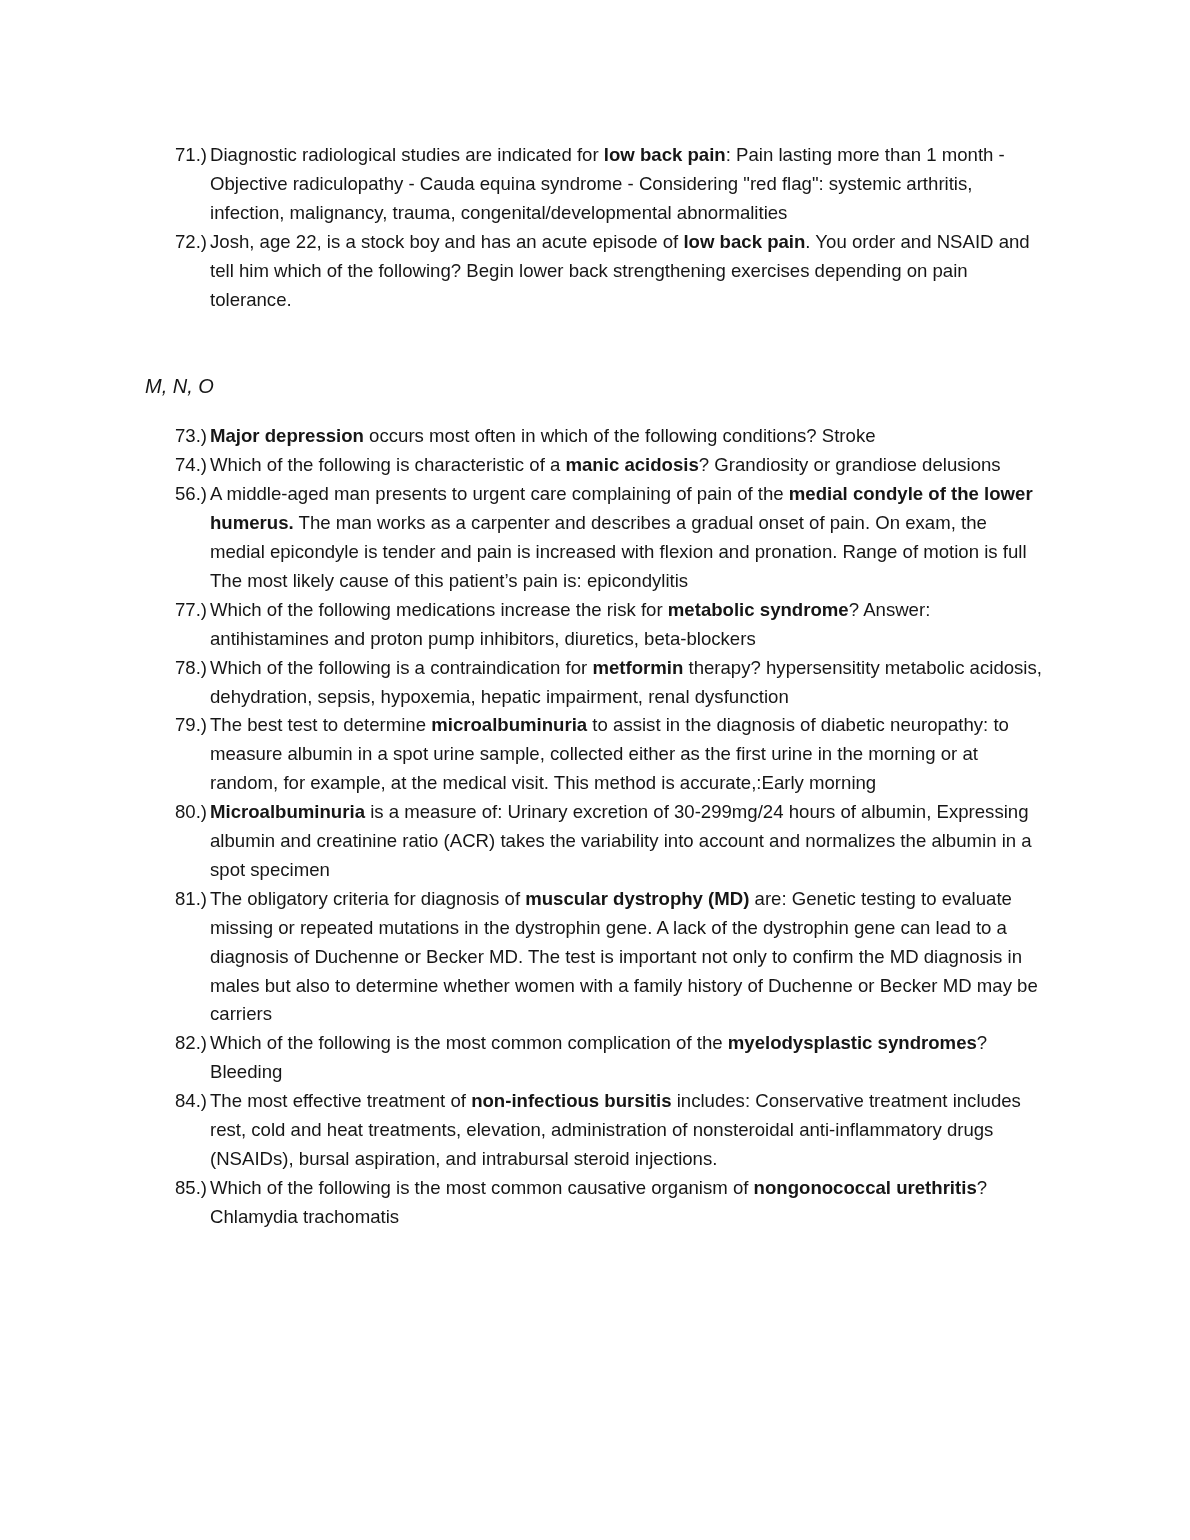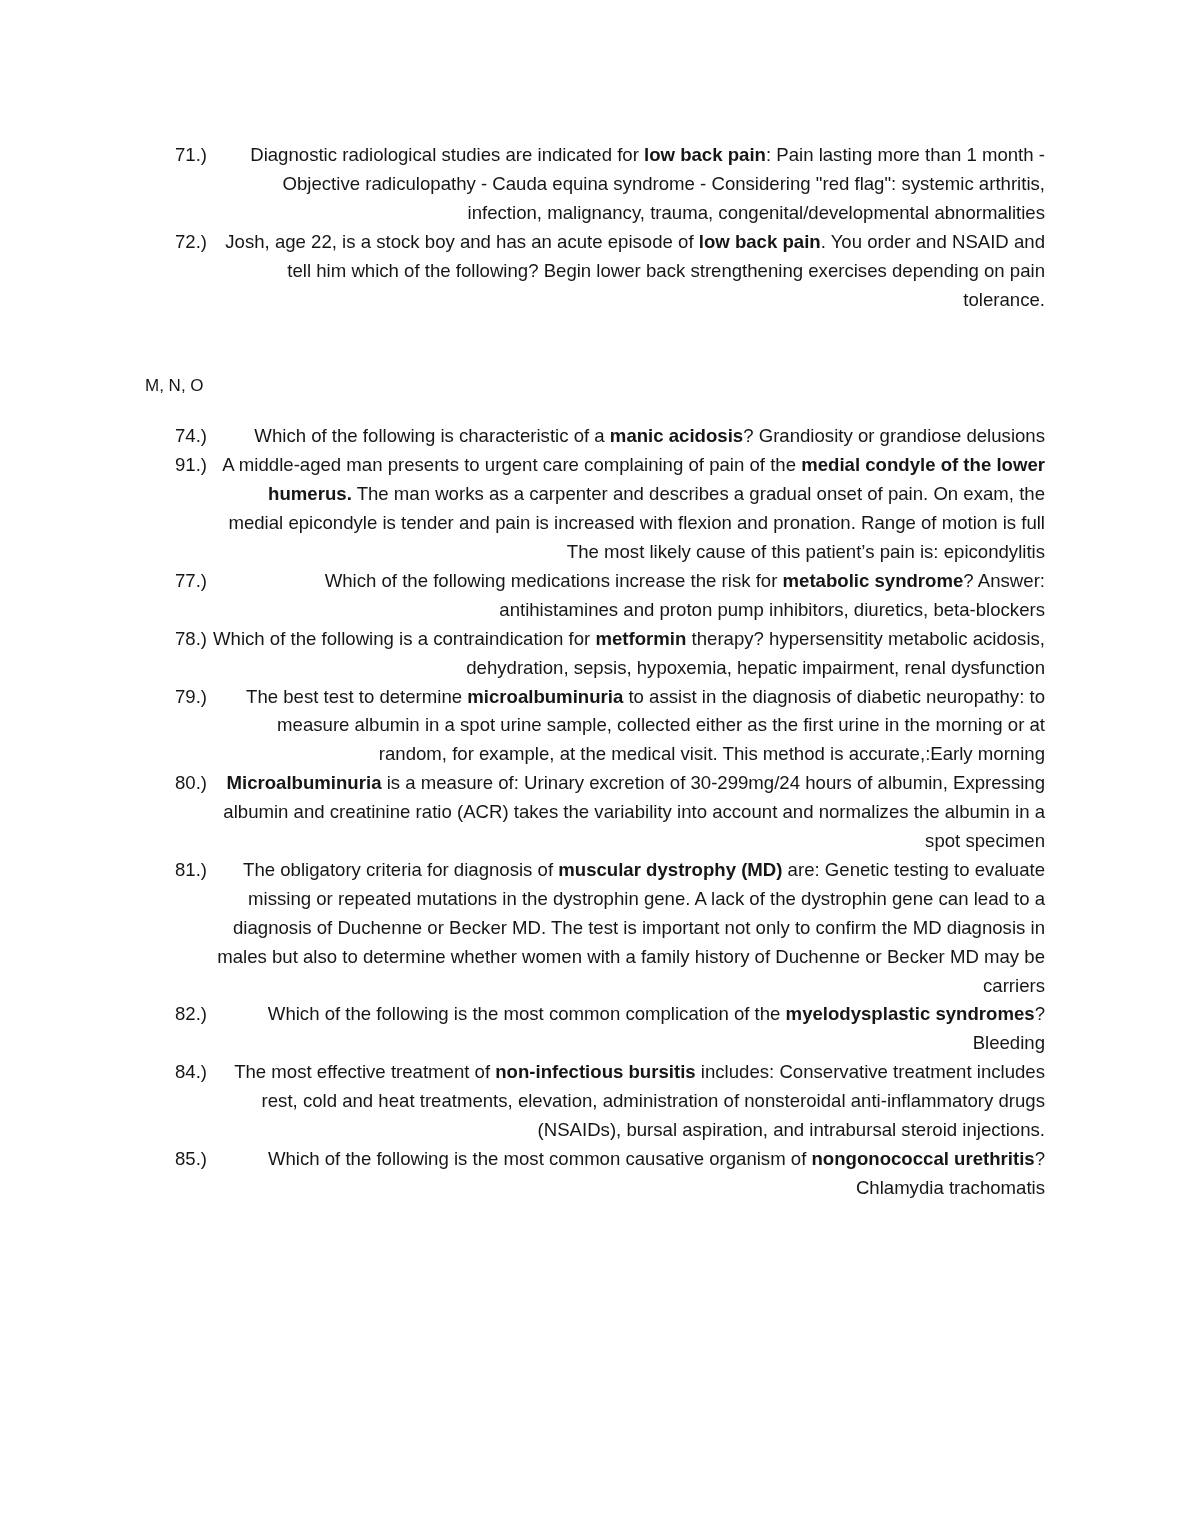"Diagnostic radiological studies are" .q-text { text-align: right -> none }
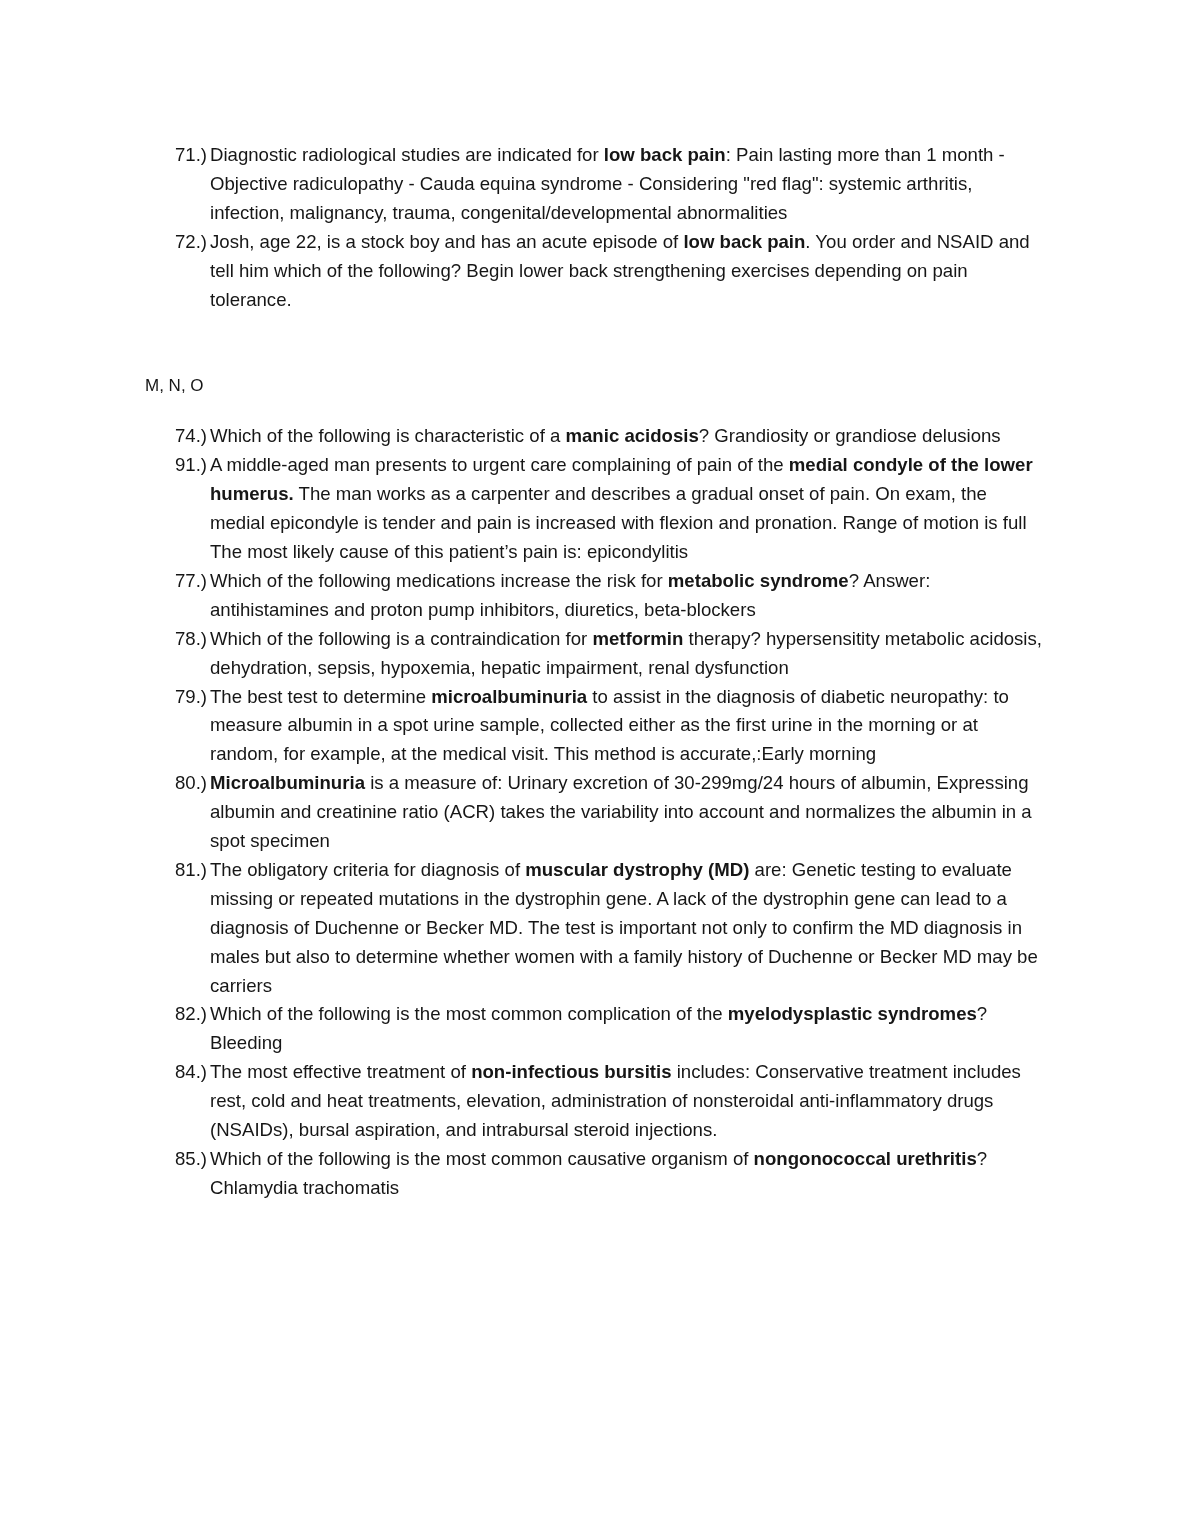"M, N, O" .section-heading { font-size: 17px -> 20px; font-style: none -> italic }
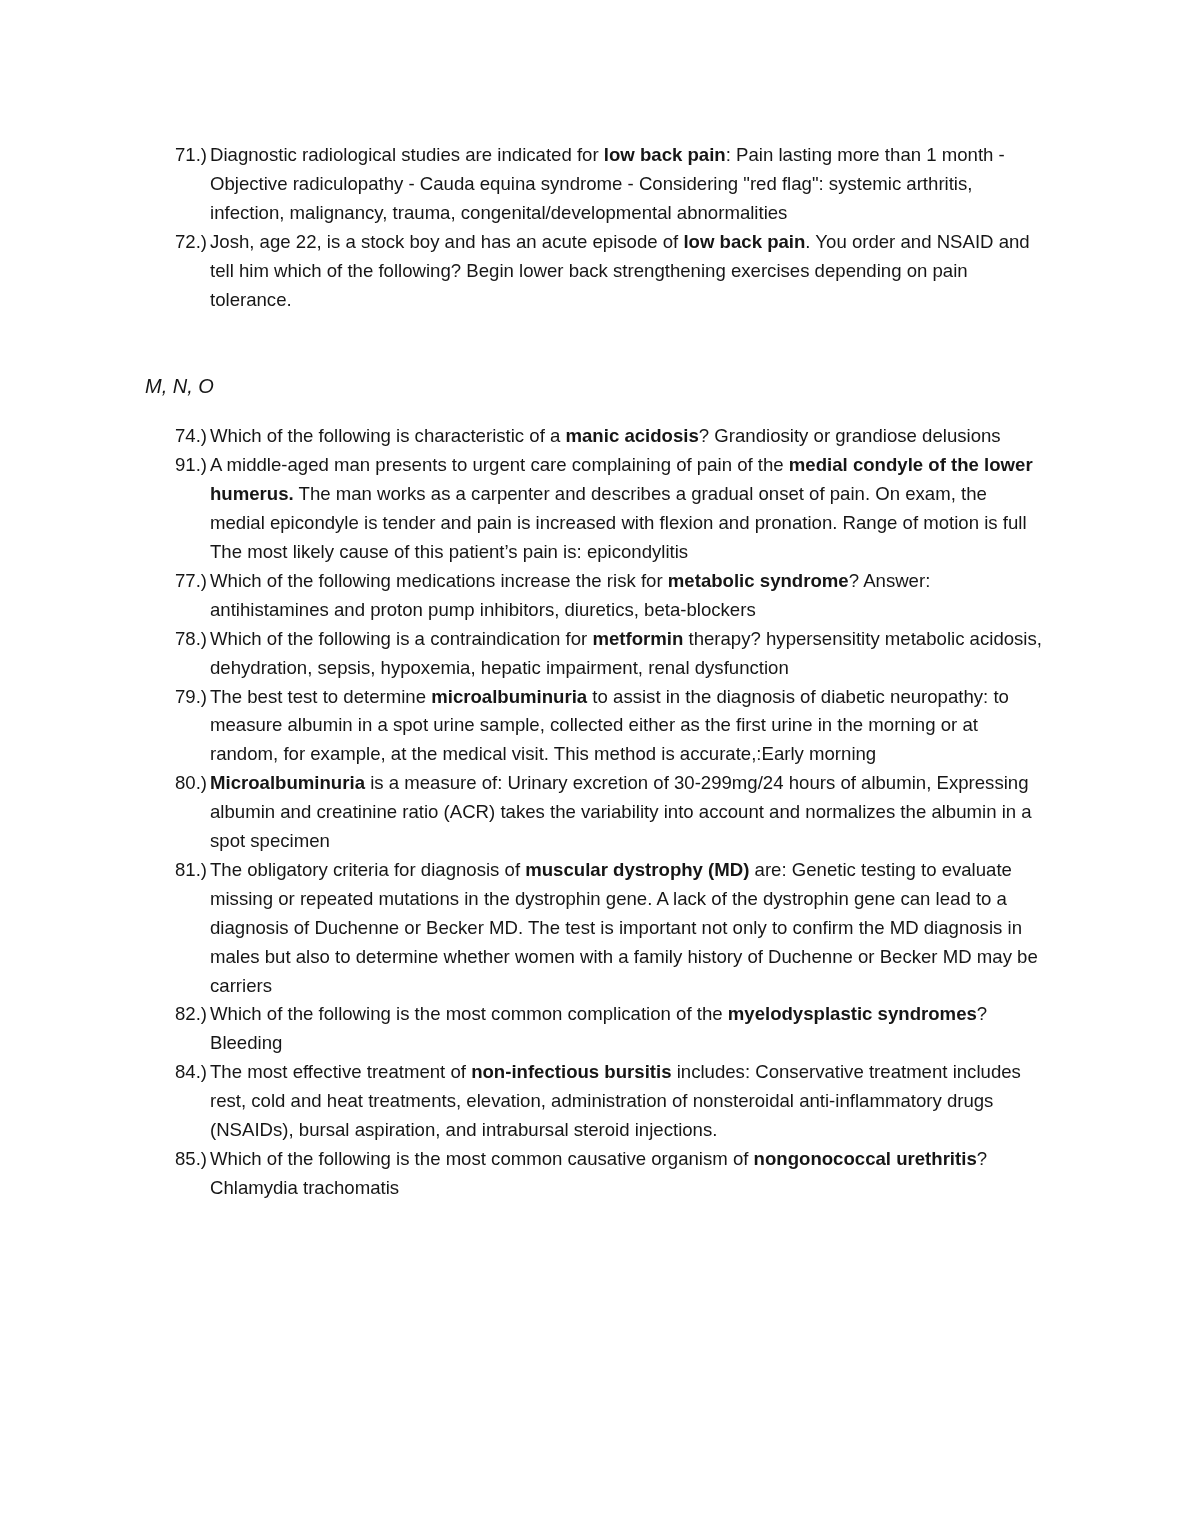"73.)" div.q-item { html: none -> <div> <span>73.)</span> <div><span>Major depression</span><span> occurs most often in which of the following conditions? Stroke</span></div> </div> }
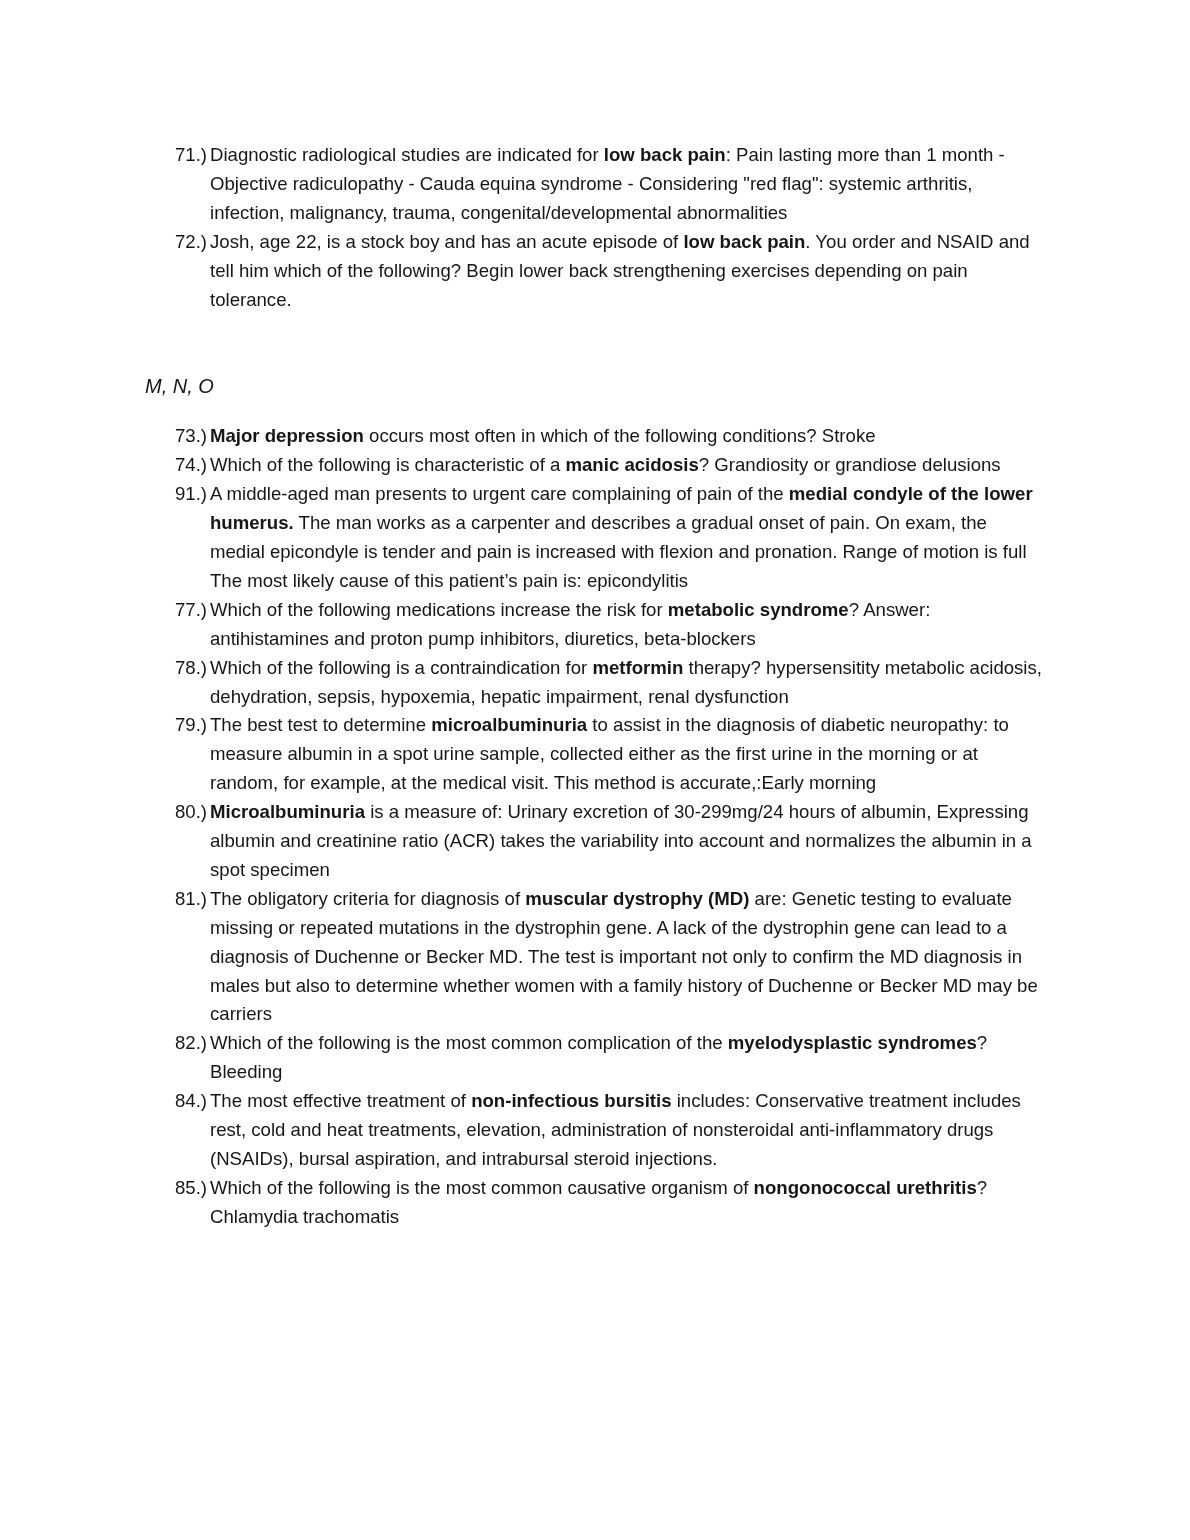"91.)" span.q-num { text: 91 -> 56 }
